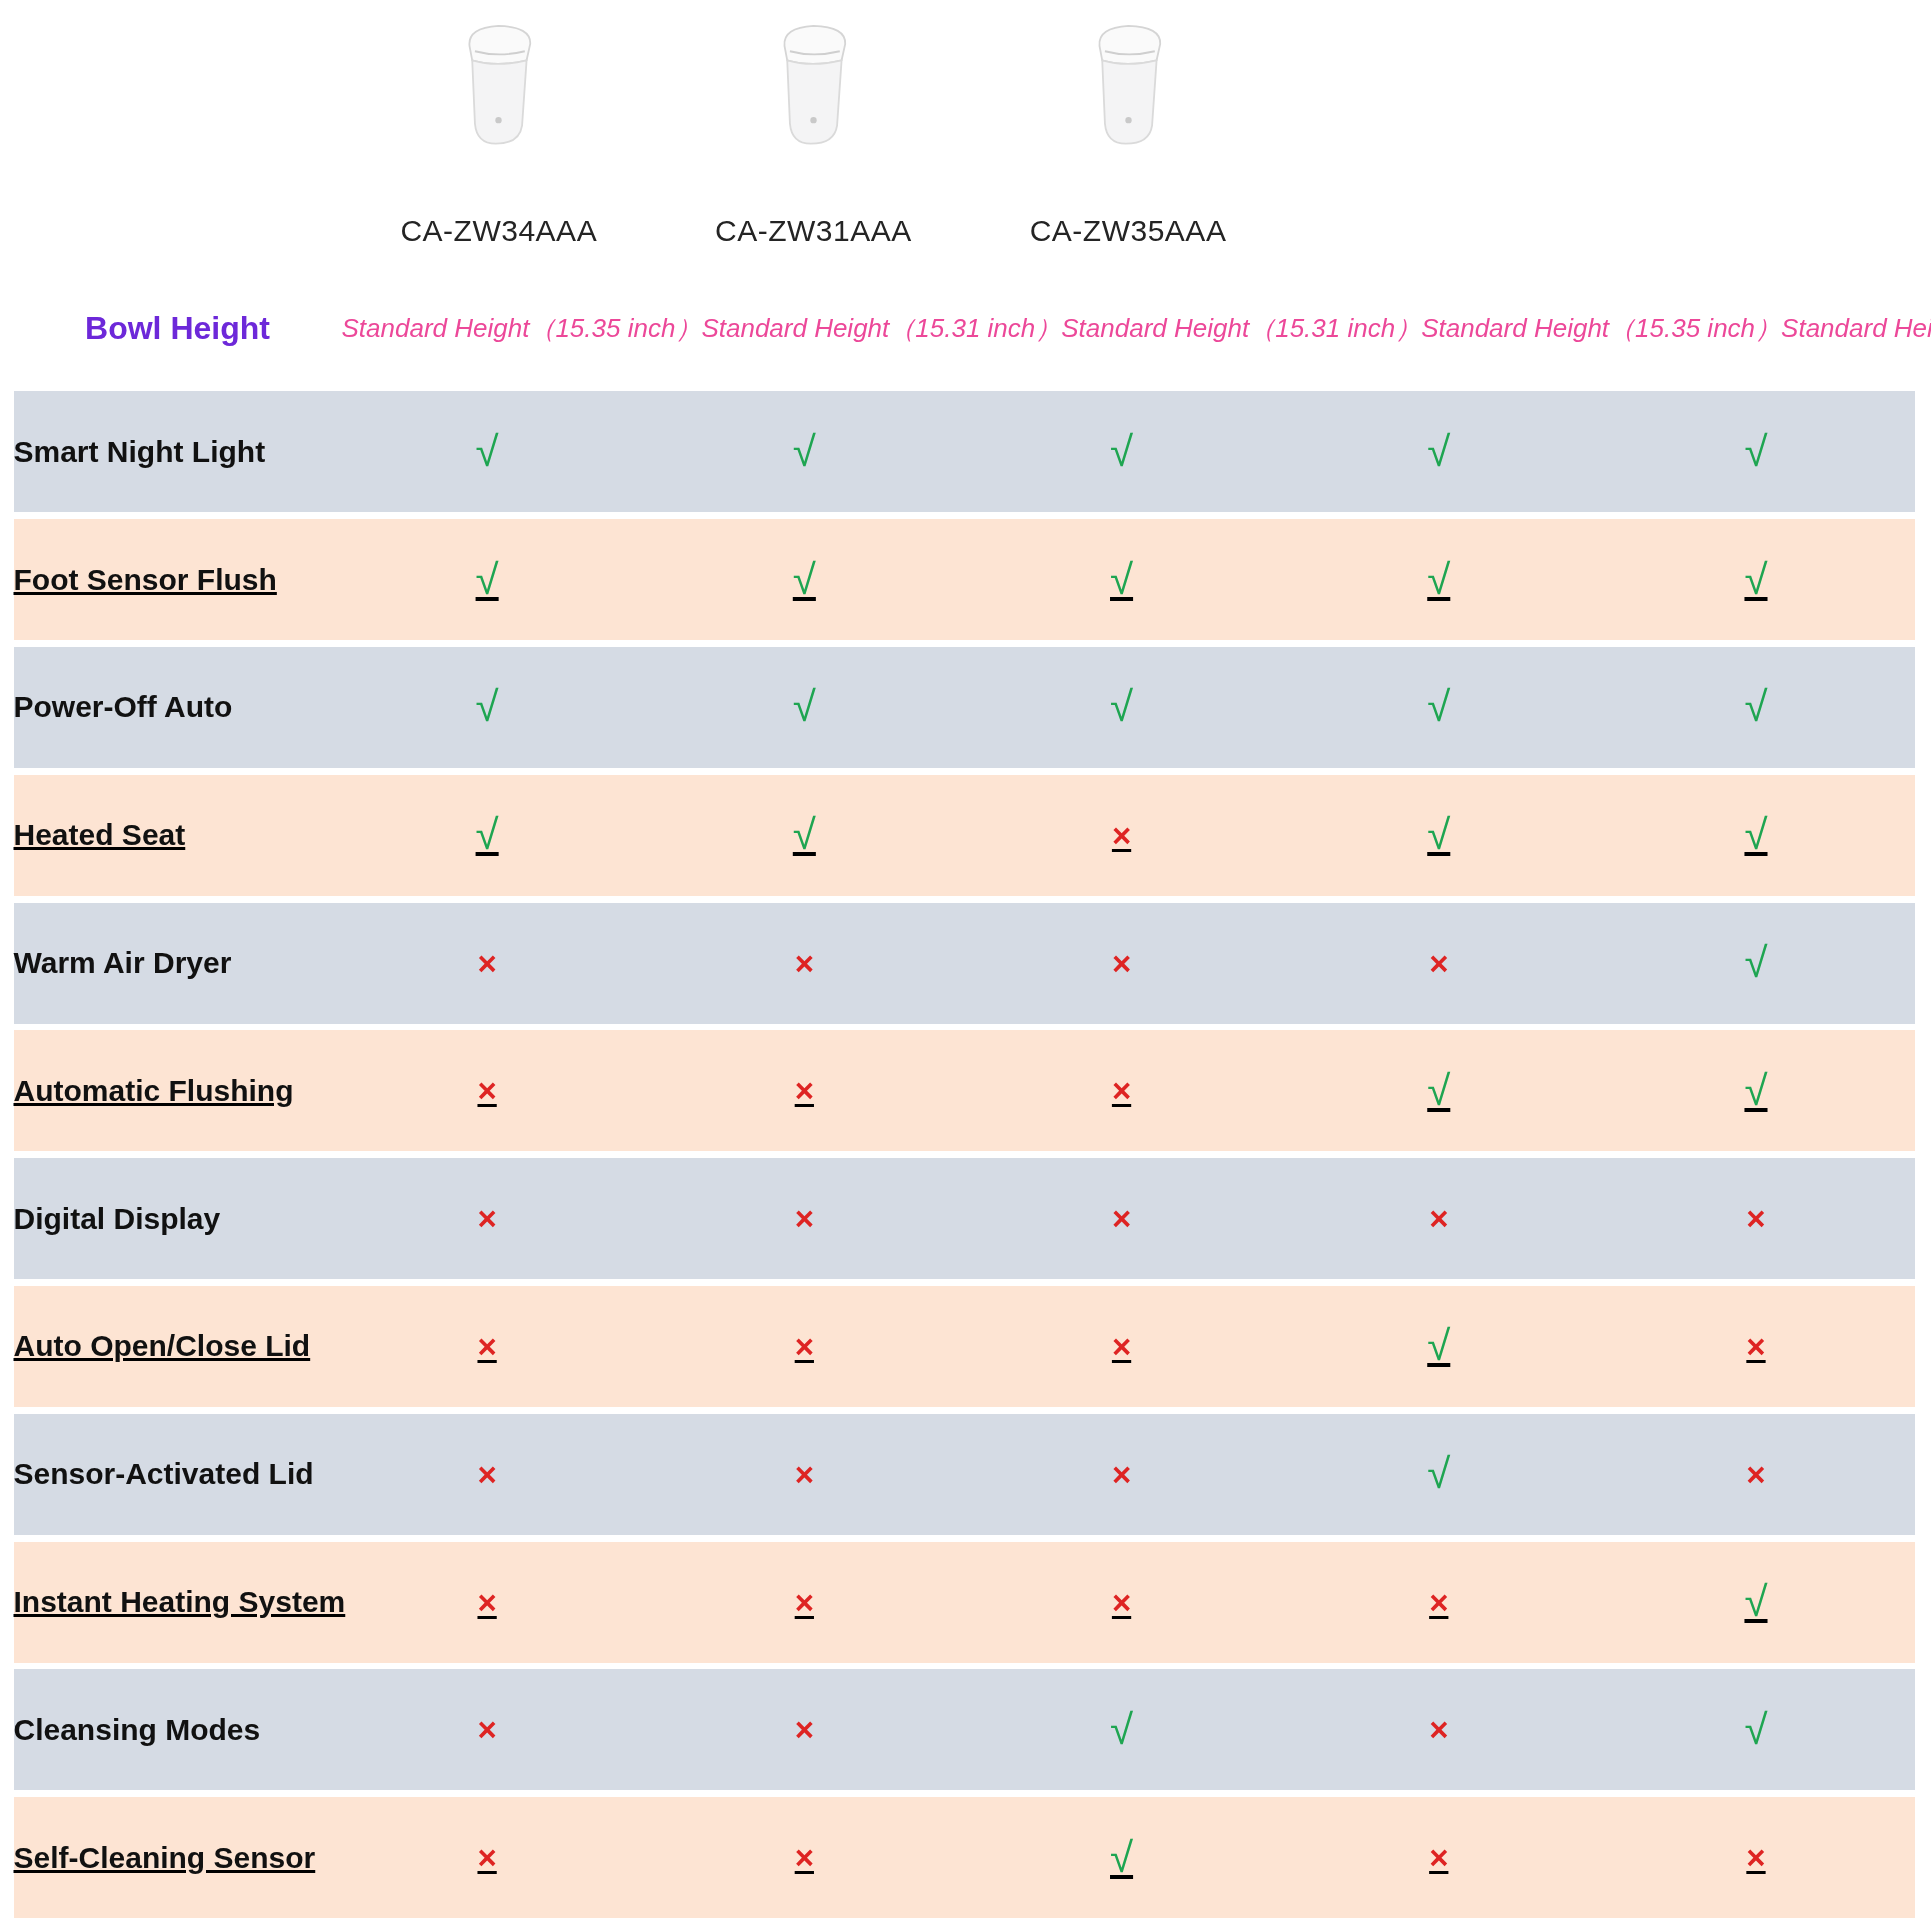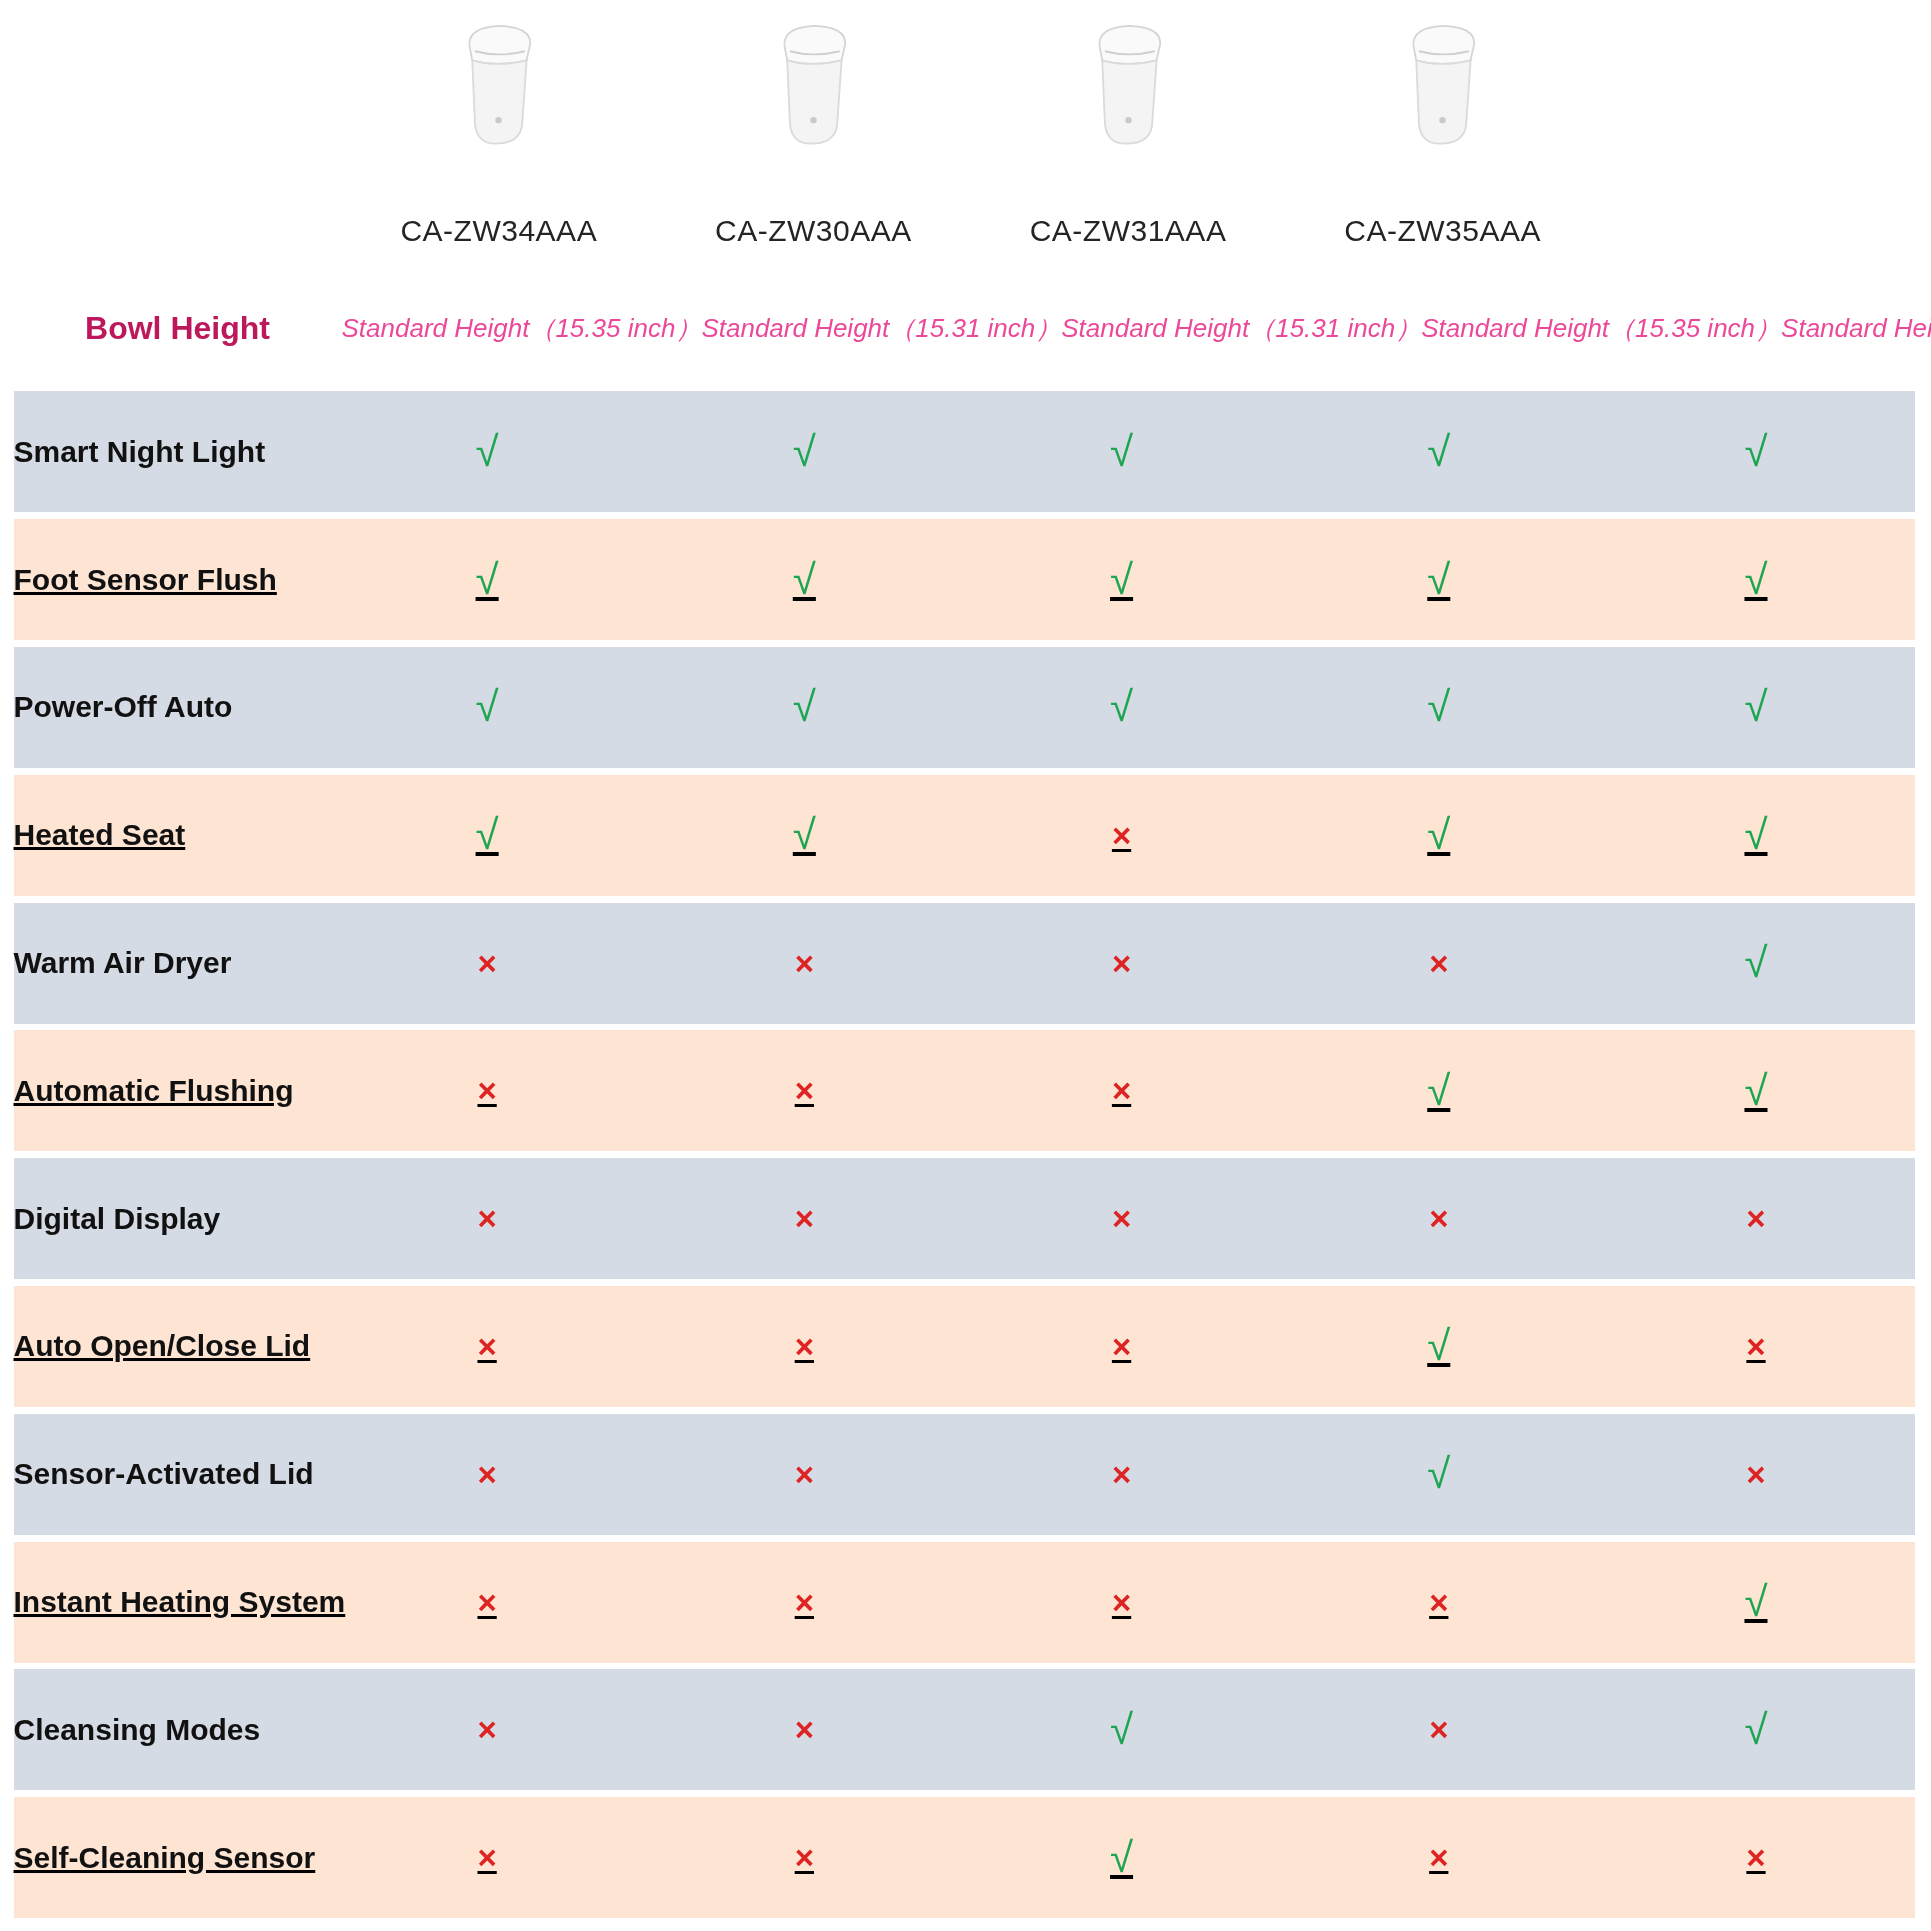"CA-ZW30AAA" div.product-cell { html: <div> <svg> <path></path> <path></path> <path></path> <circle></circle> </svg> <div>CA-ZW30AAA</div> </div> -> none }
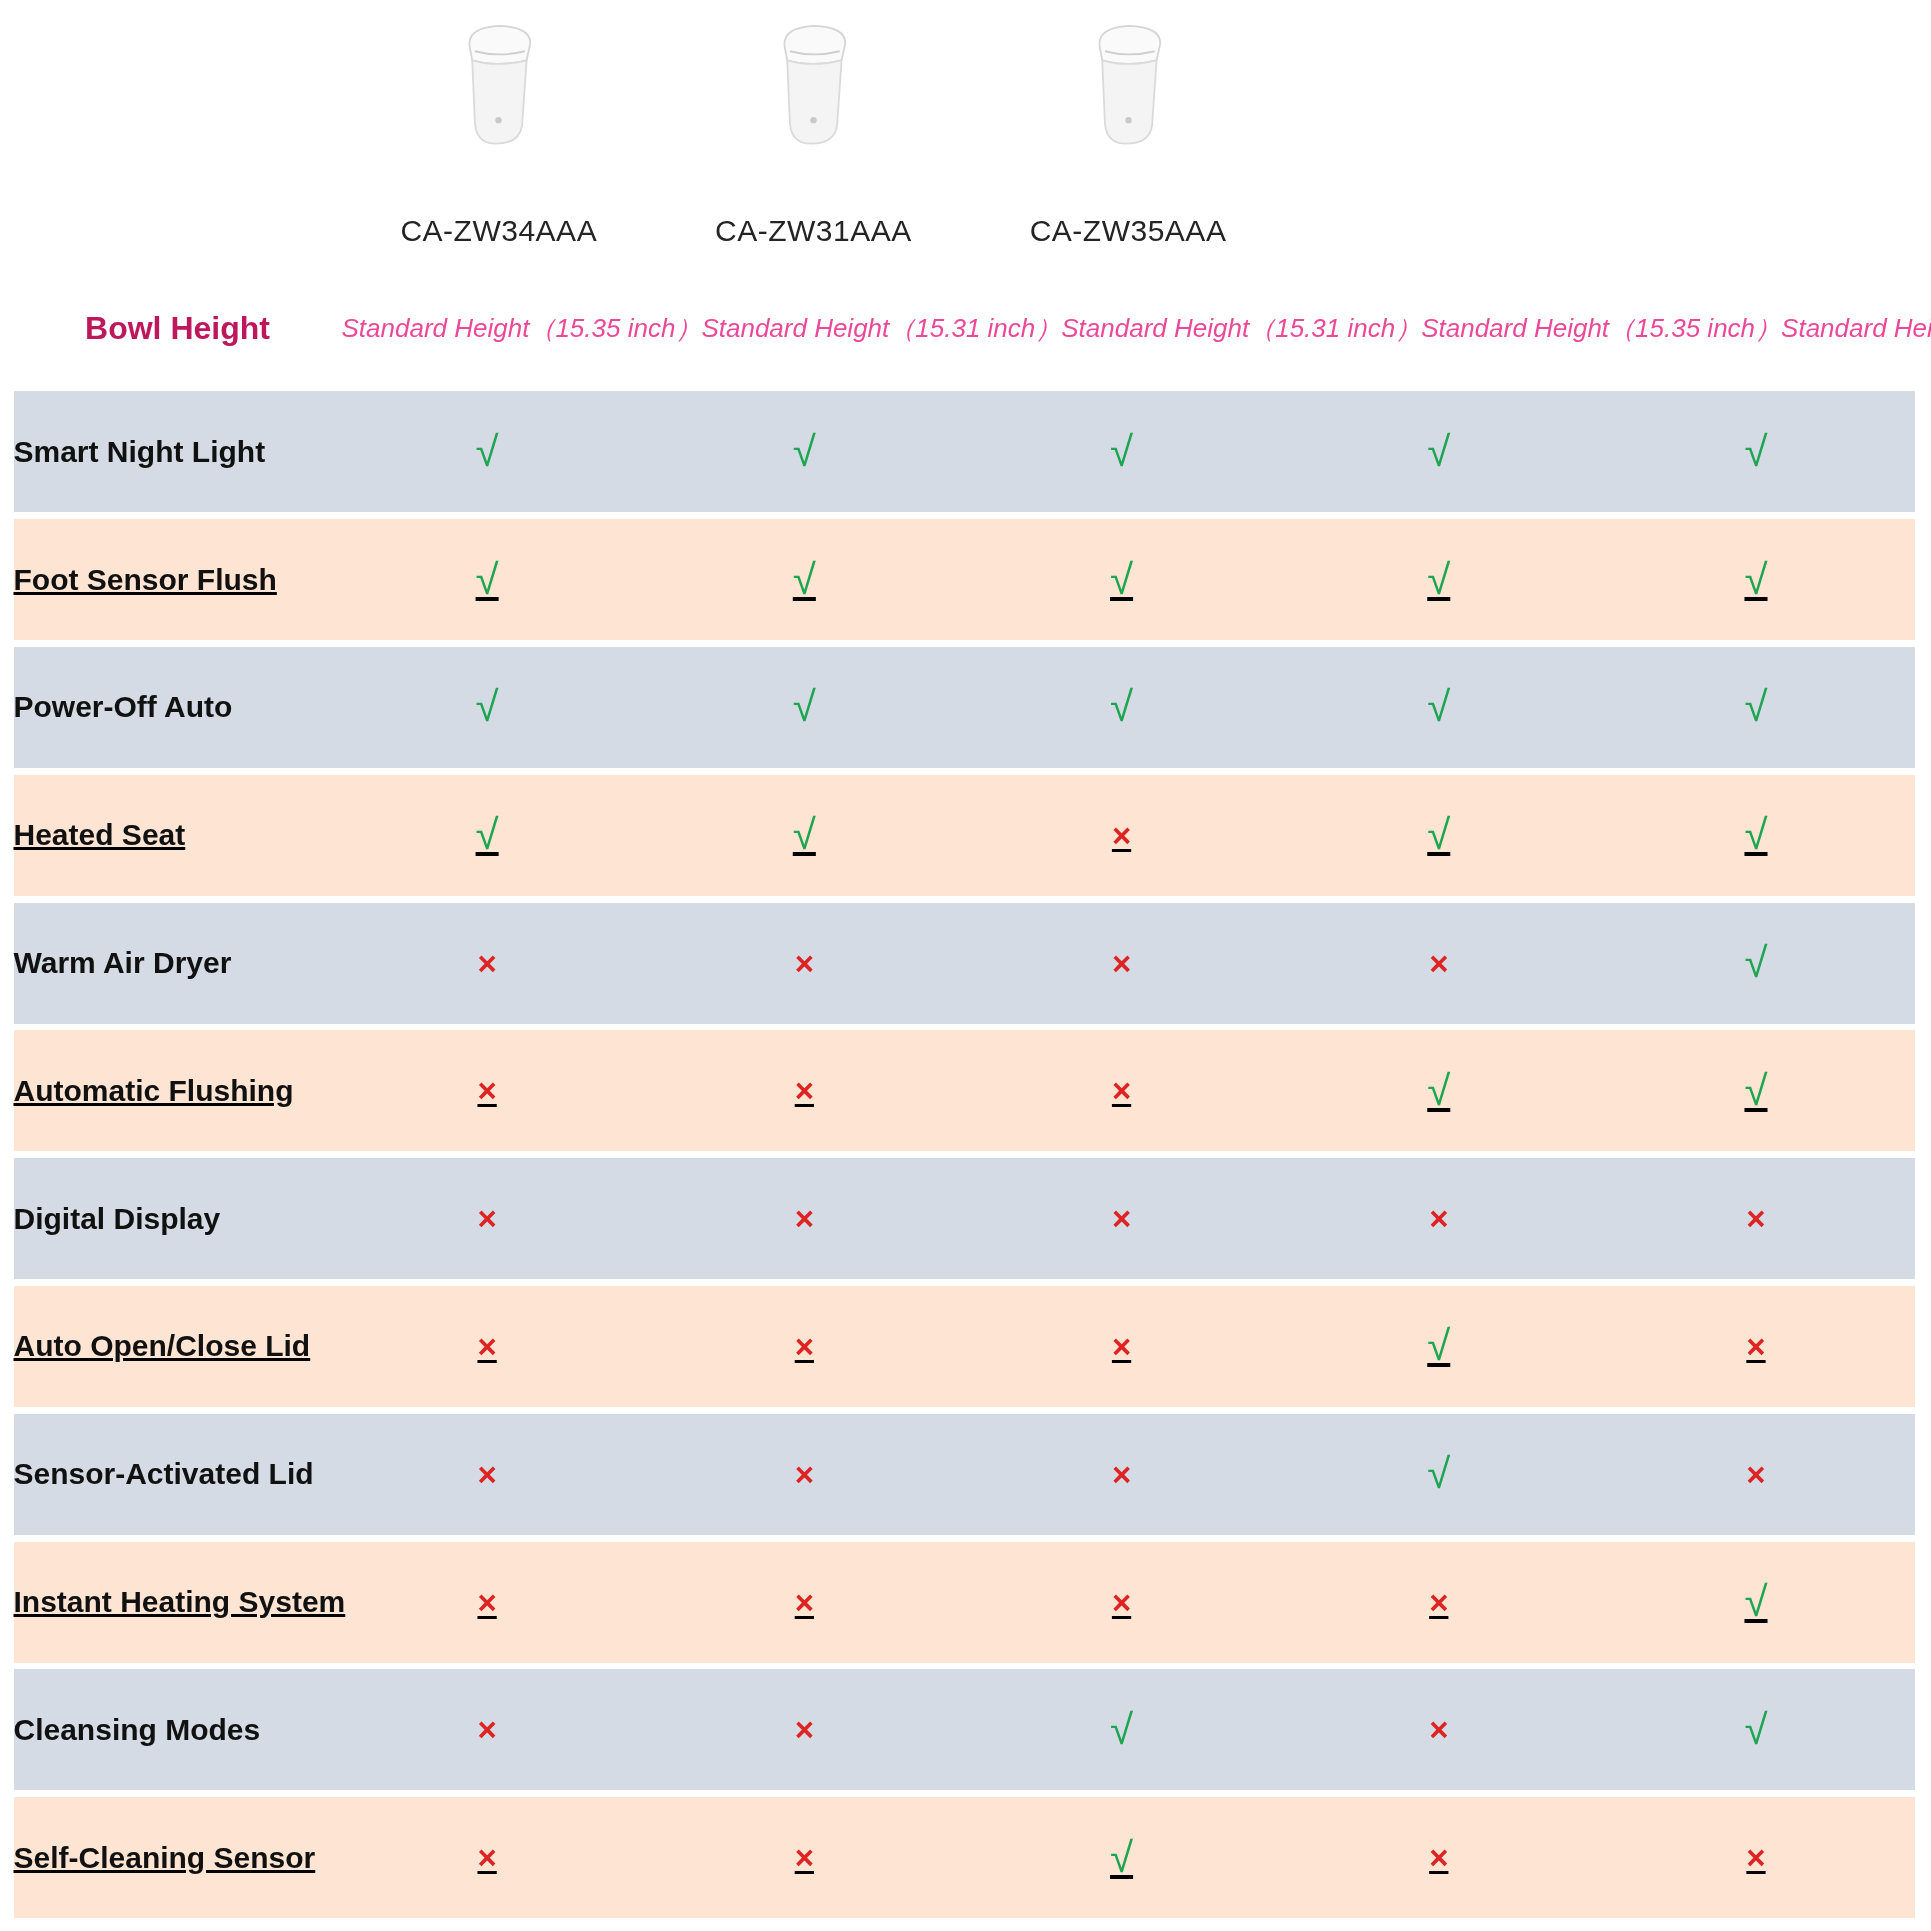"Bowl Height" .bowl-label { color: #be185d -> #6d28d9 }
